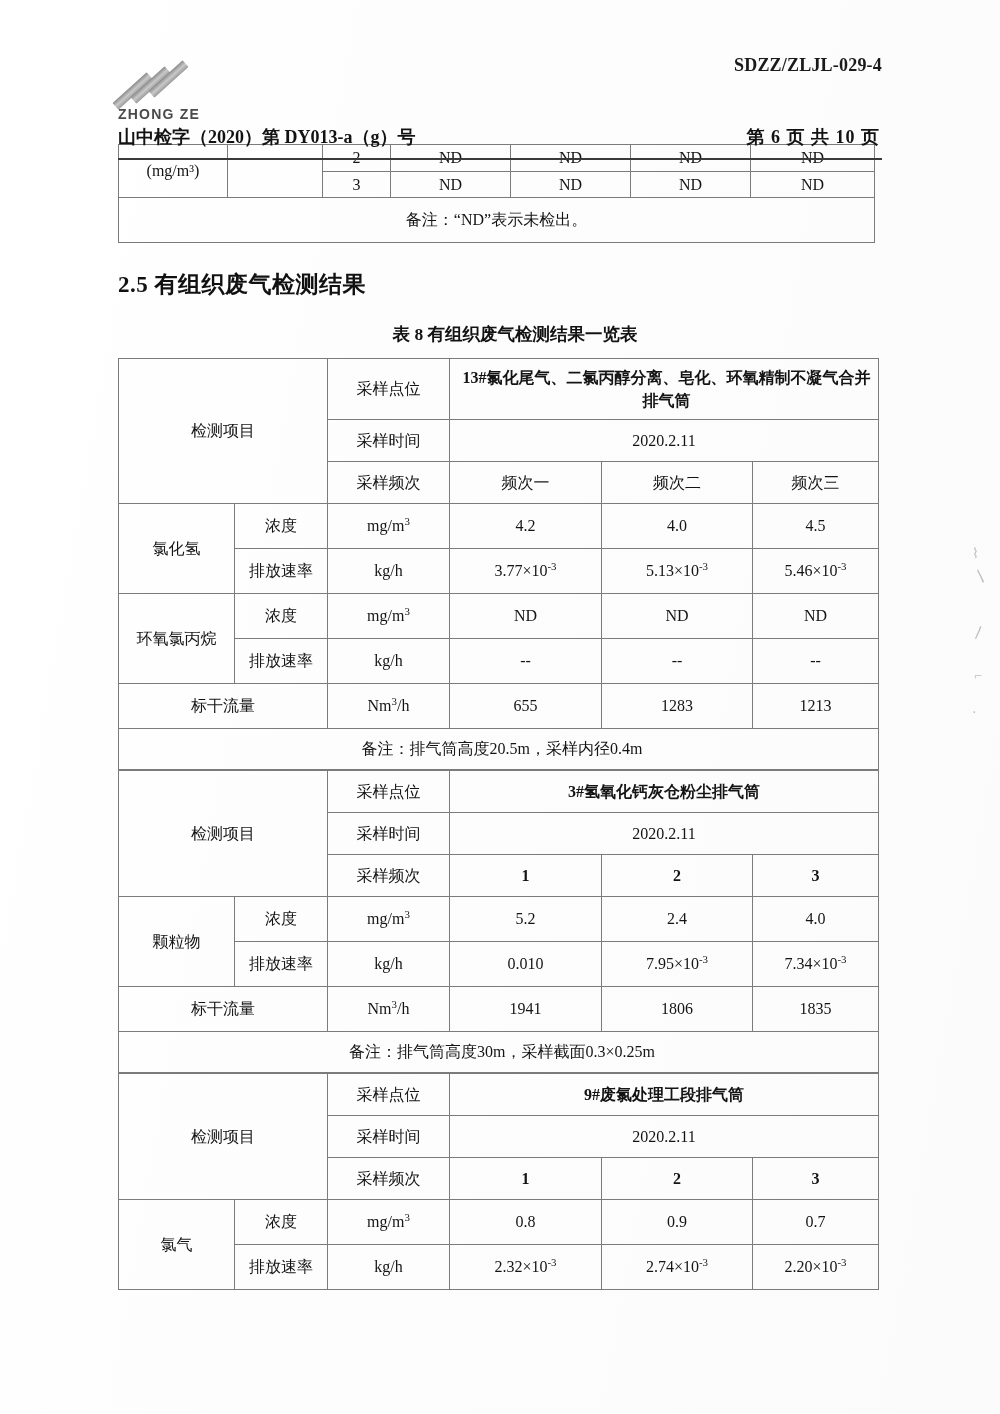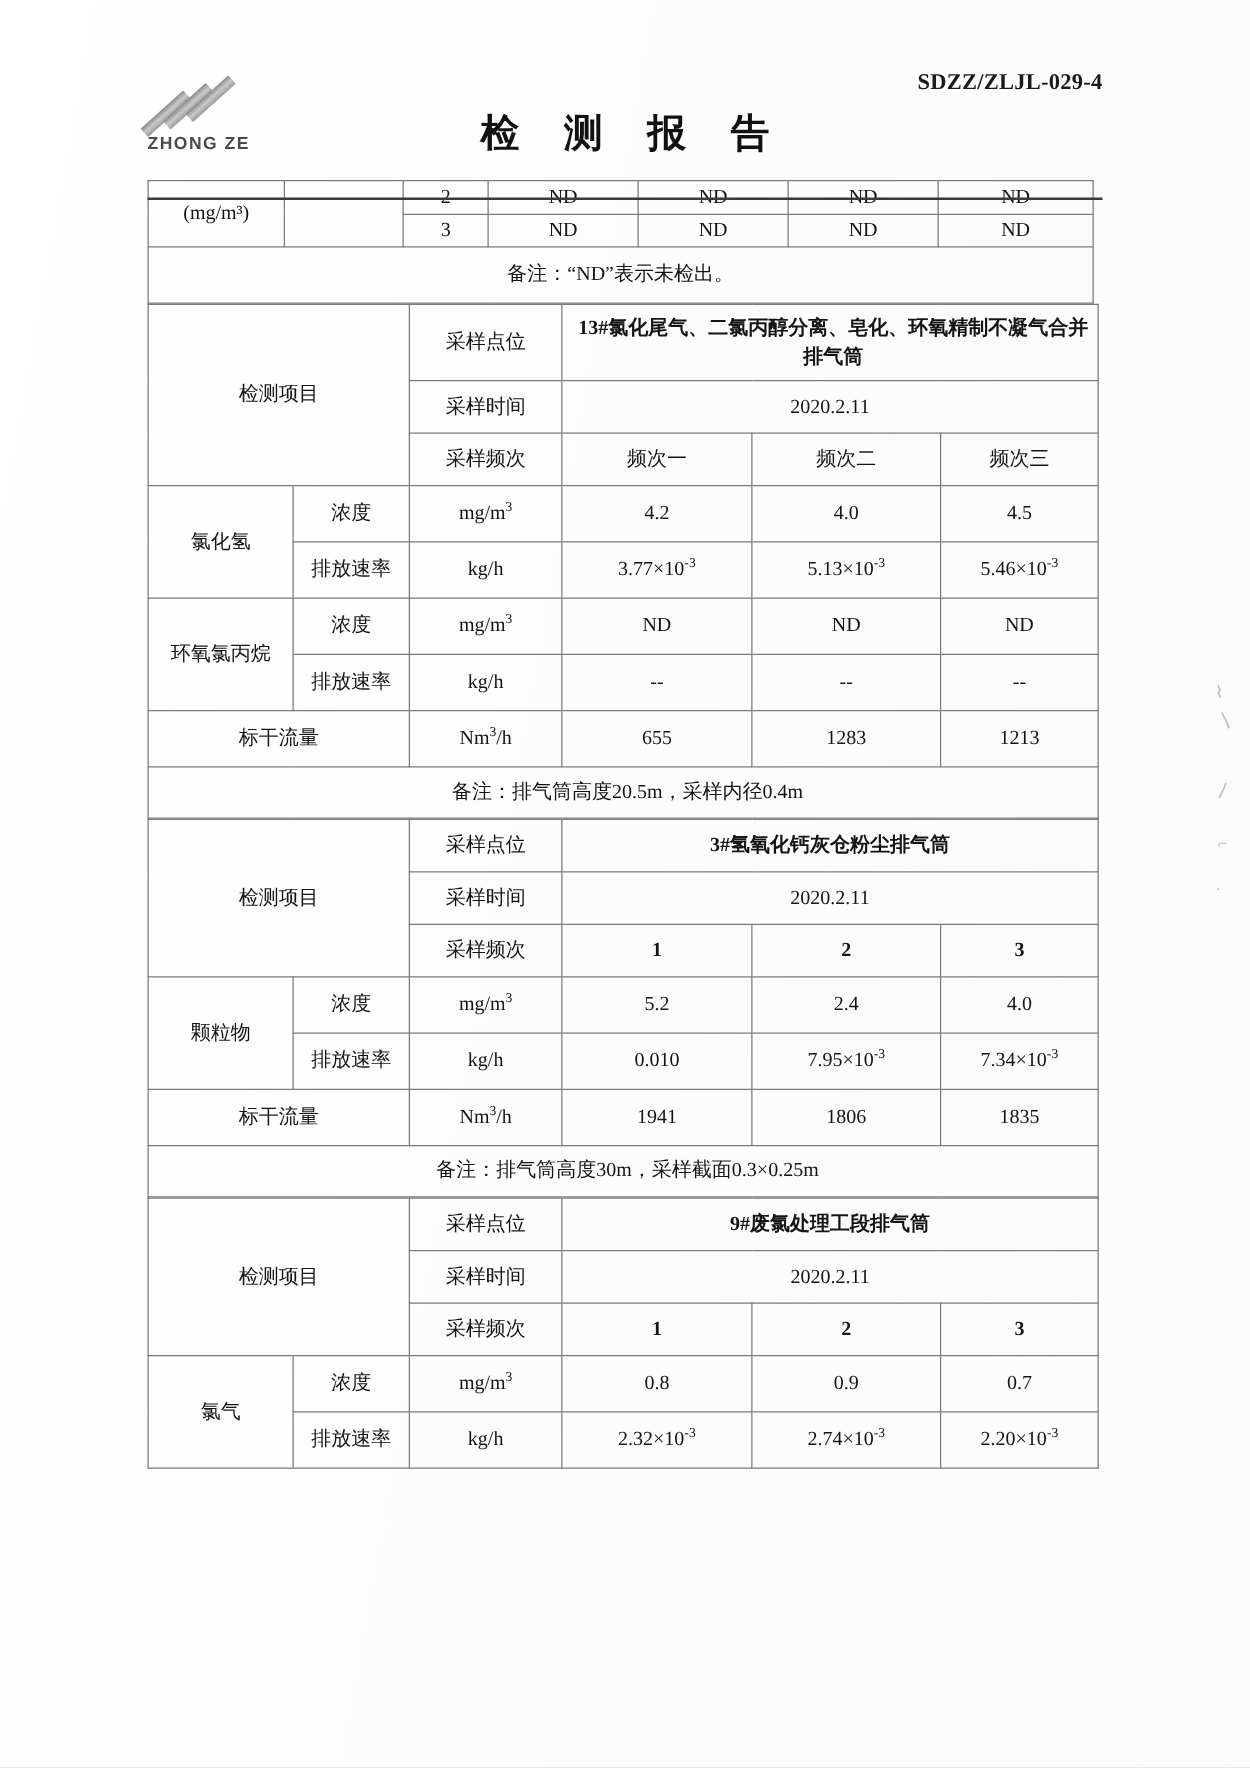"检 测 报 告" div.doc-title { html: <div>检 测 报 告</div> -> none }
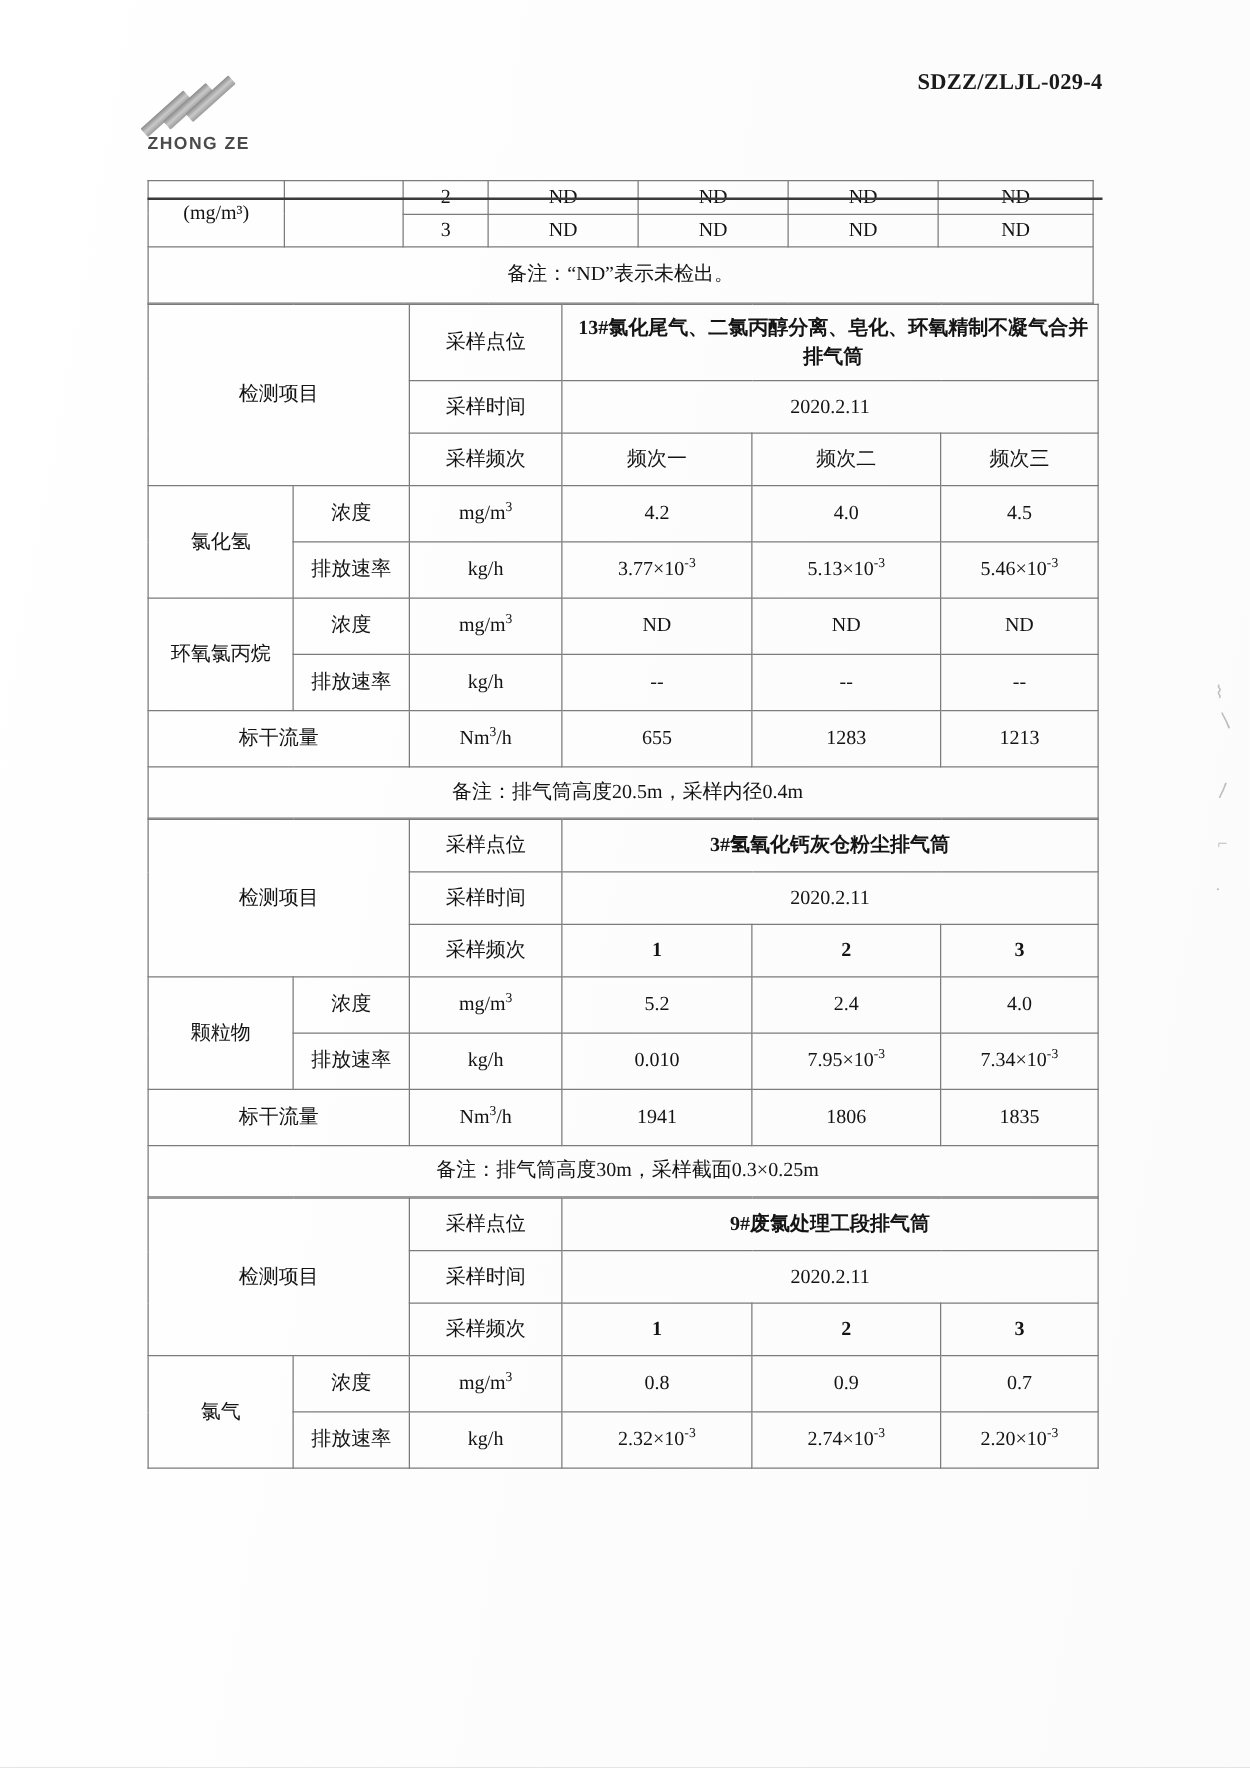"山中检字（2020）第 DY013-a（g）号" div.doc-subline { html: none -> <div> <span>山中检字（2020）第 DY013-a（g）号</span> <span>第 6 页 共 10 页</span> </div> }
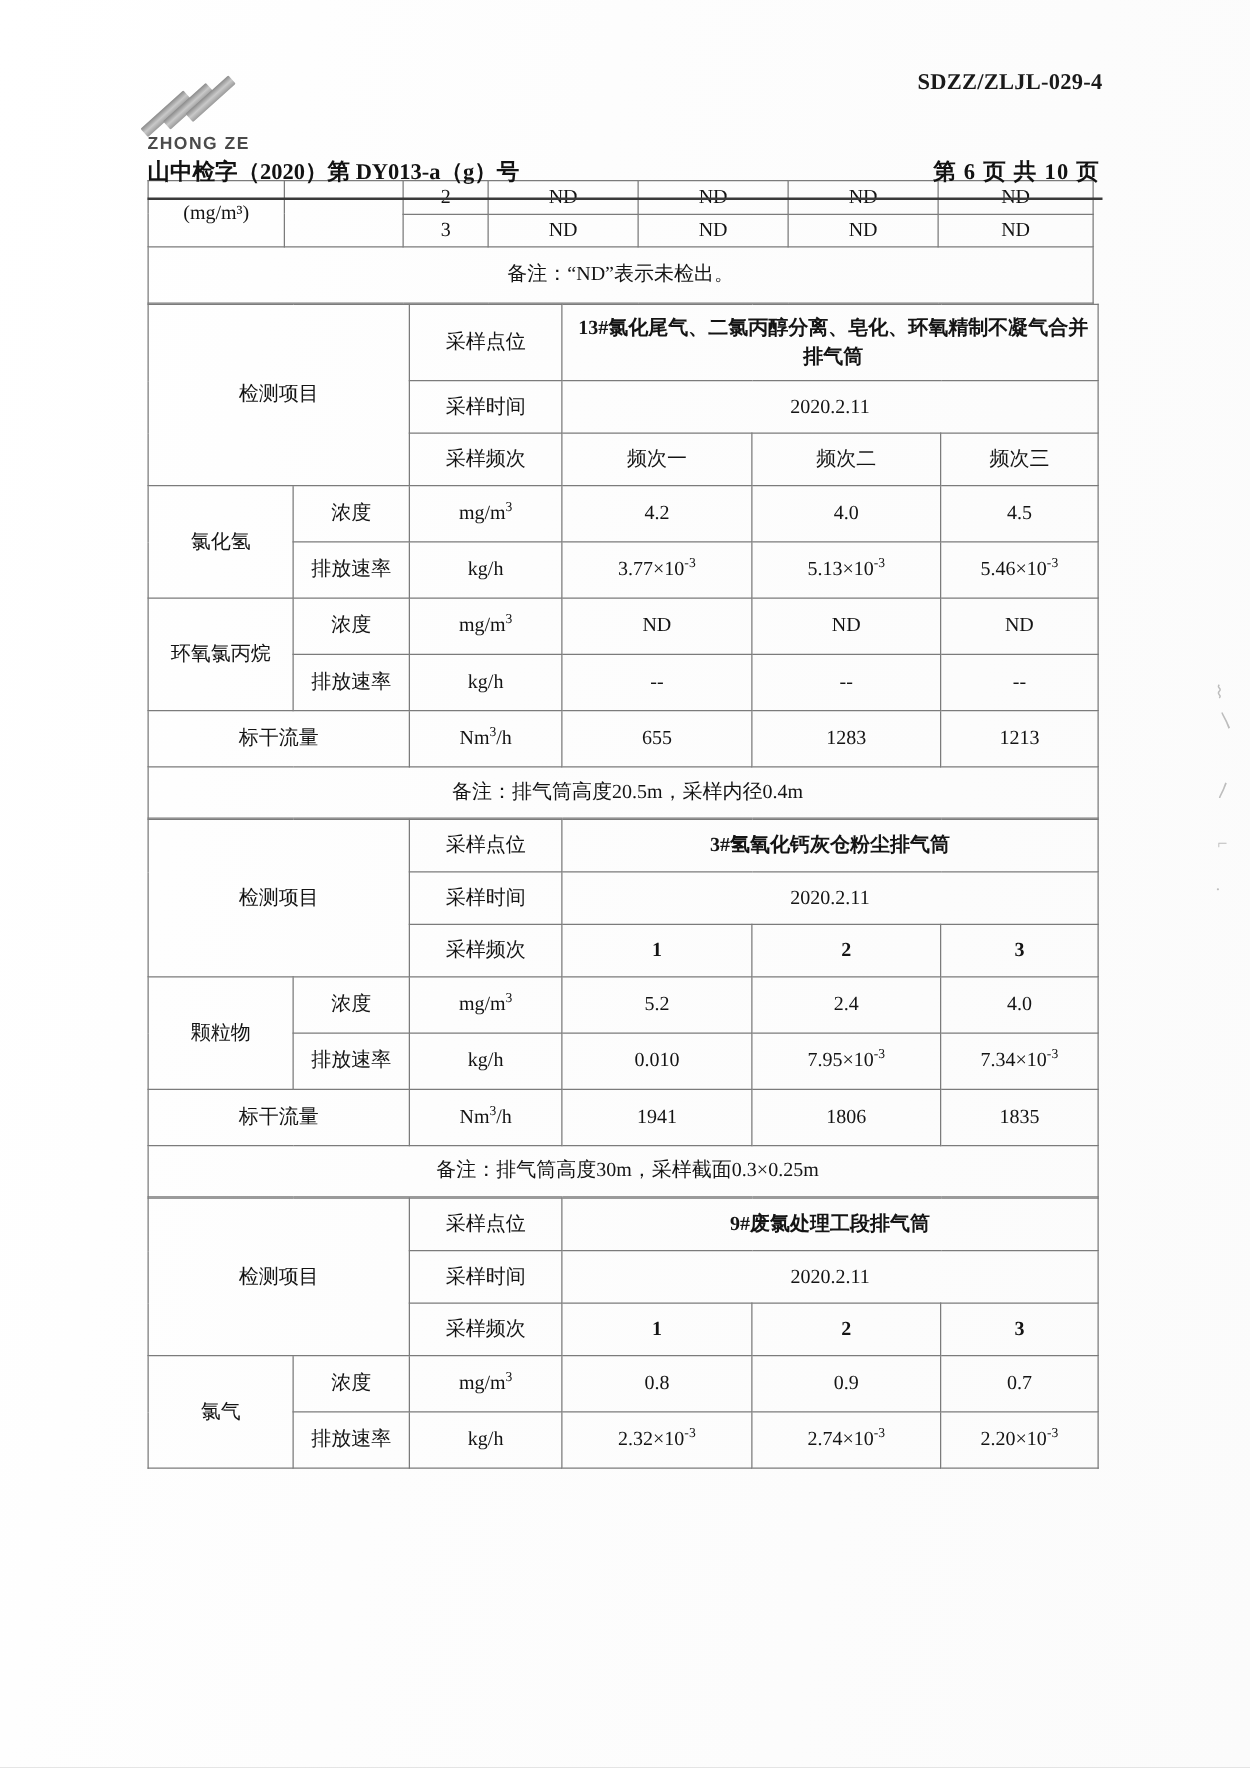"2.5 有组织废气检测结果" h2.section { html: none -> <h2>2.5 有组织废气检测结果</h2> }
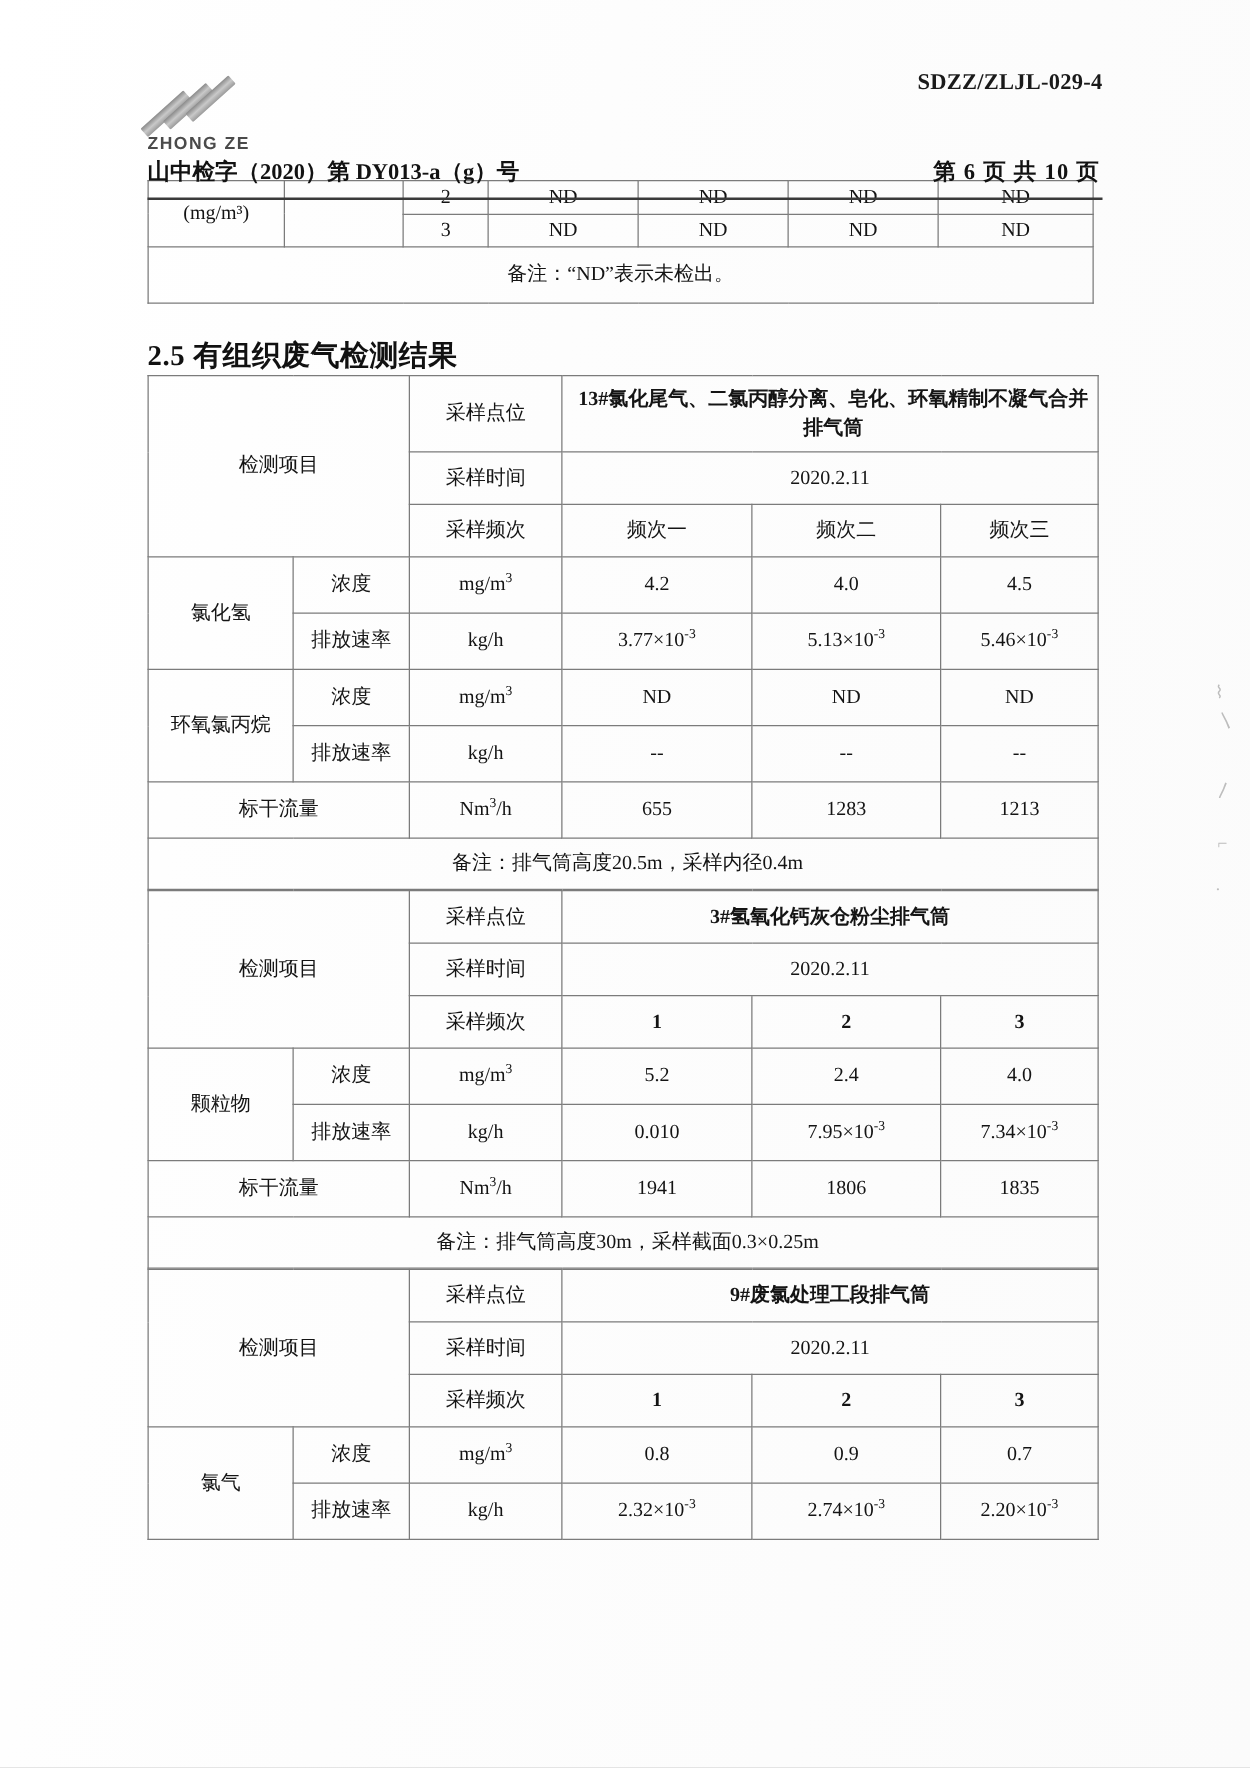"表 8 有组织废气检测结果一览表" div.table-caption { html: none -> <div>表 8 有组织废气检测结果一览表</div> }
